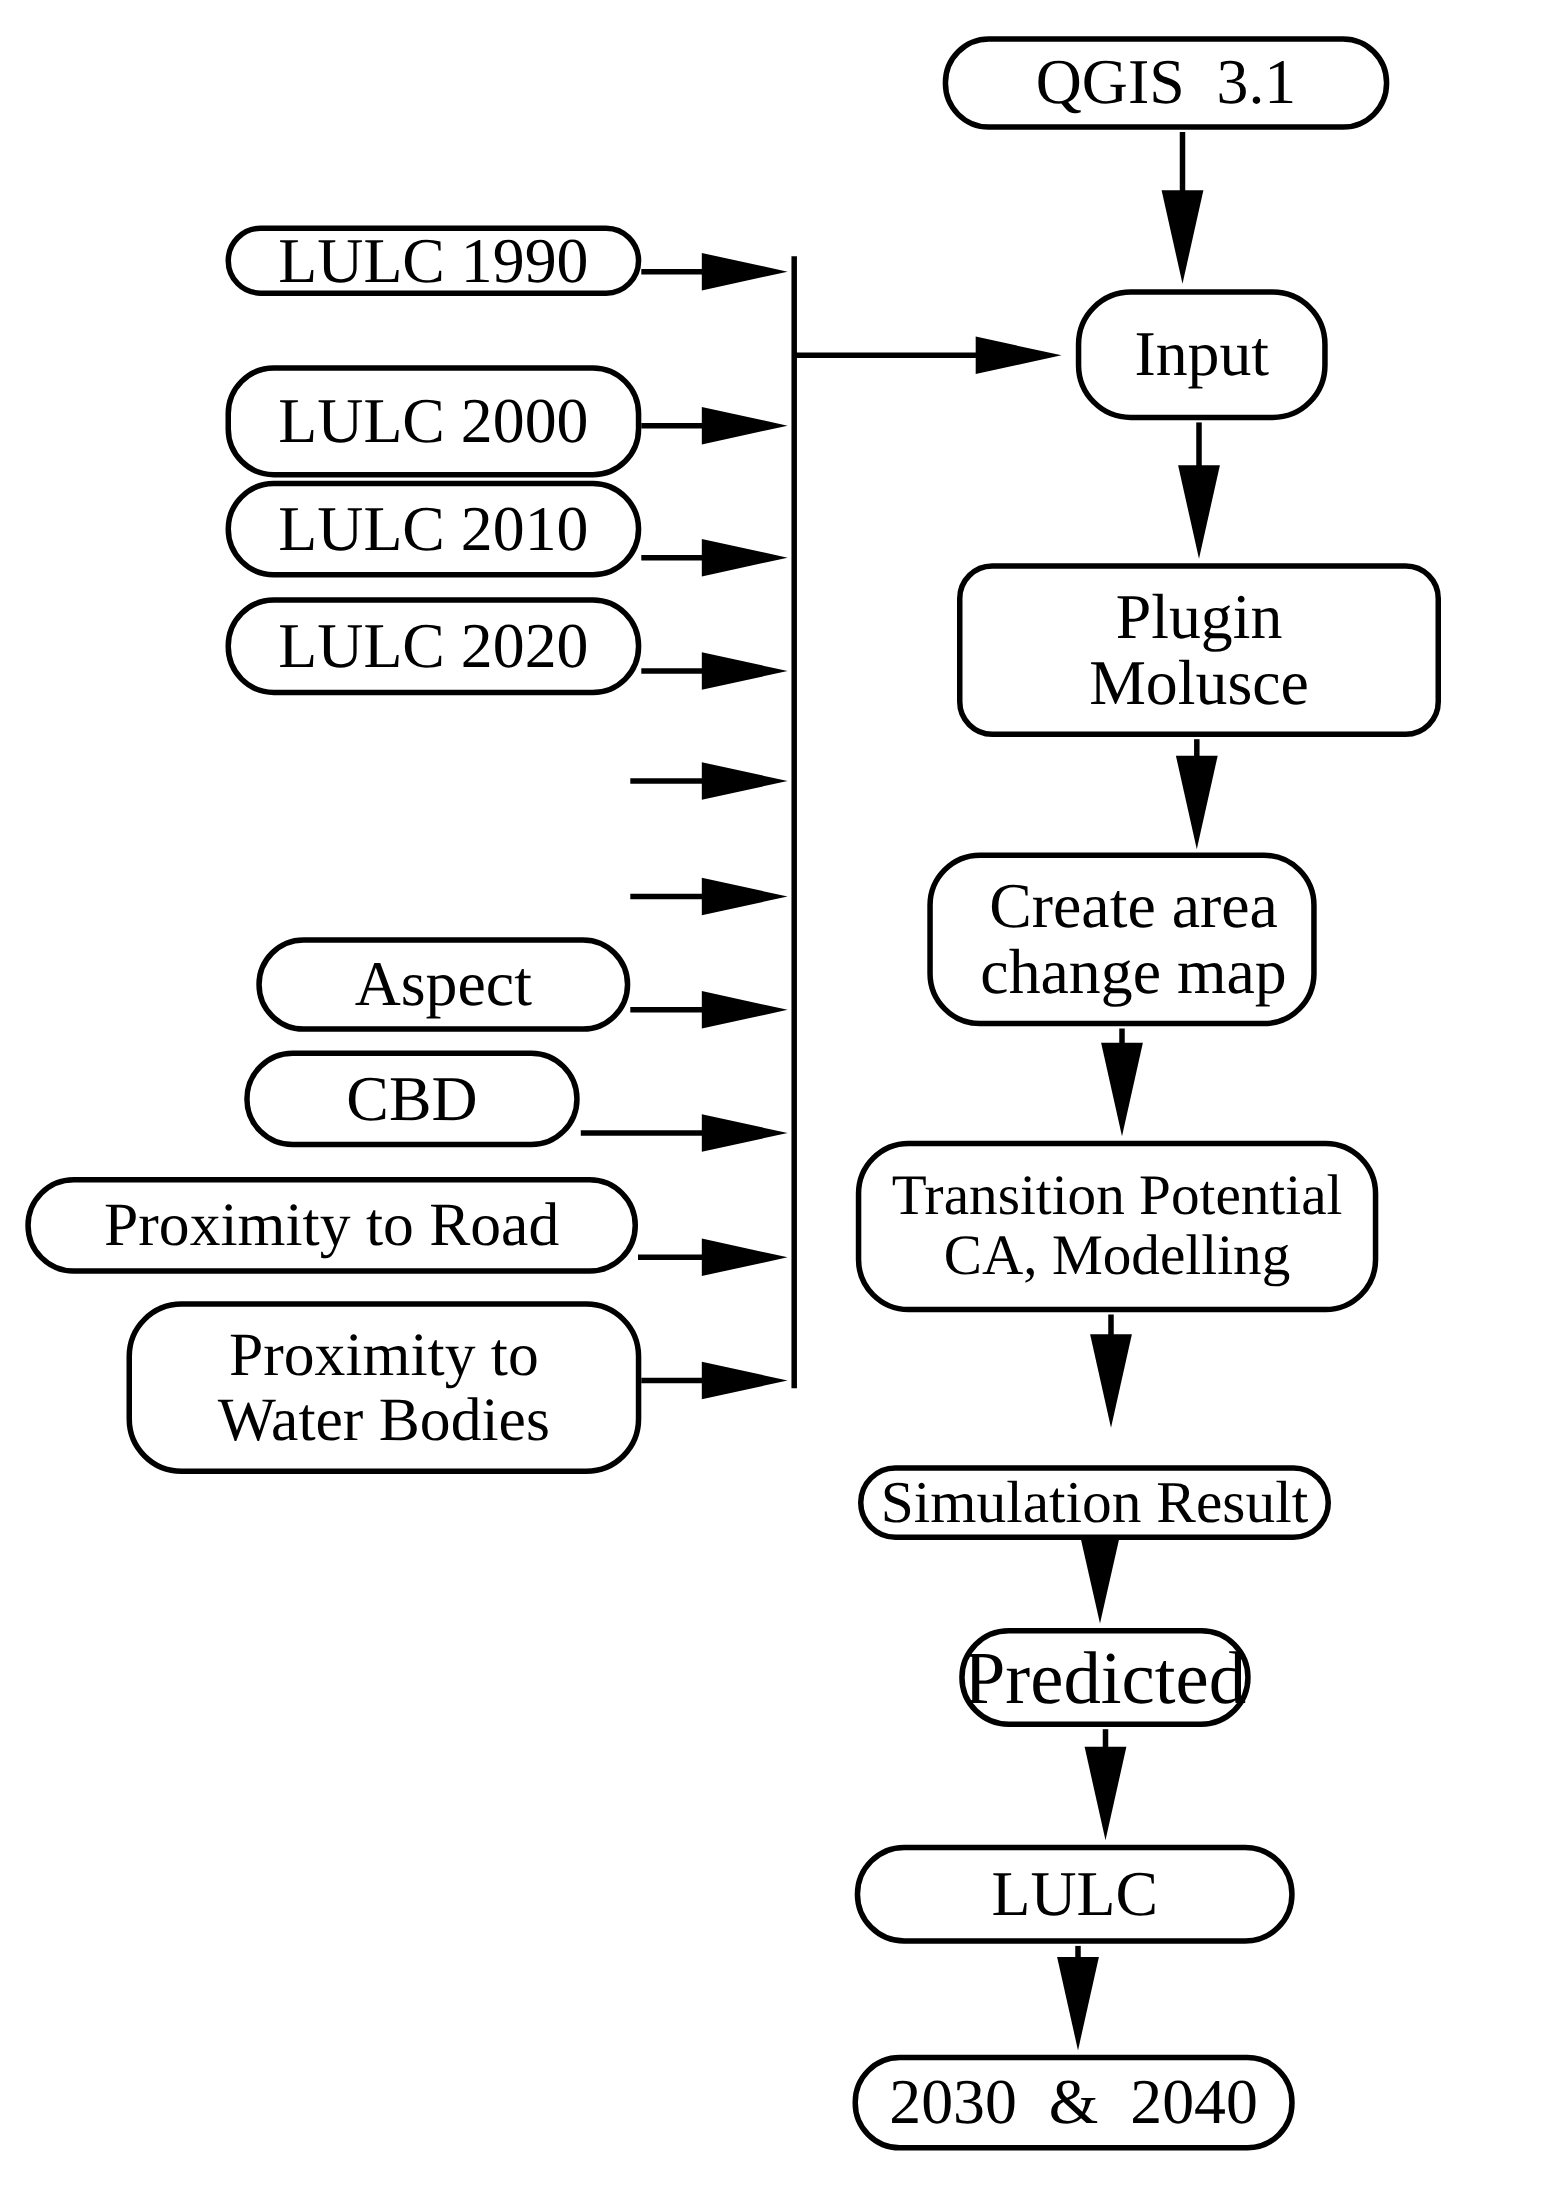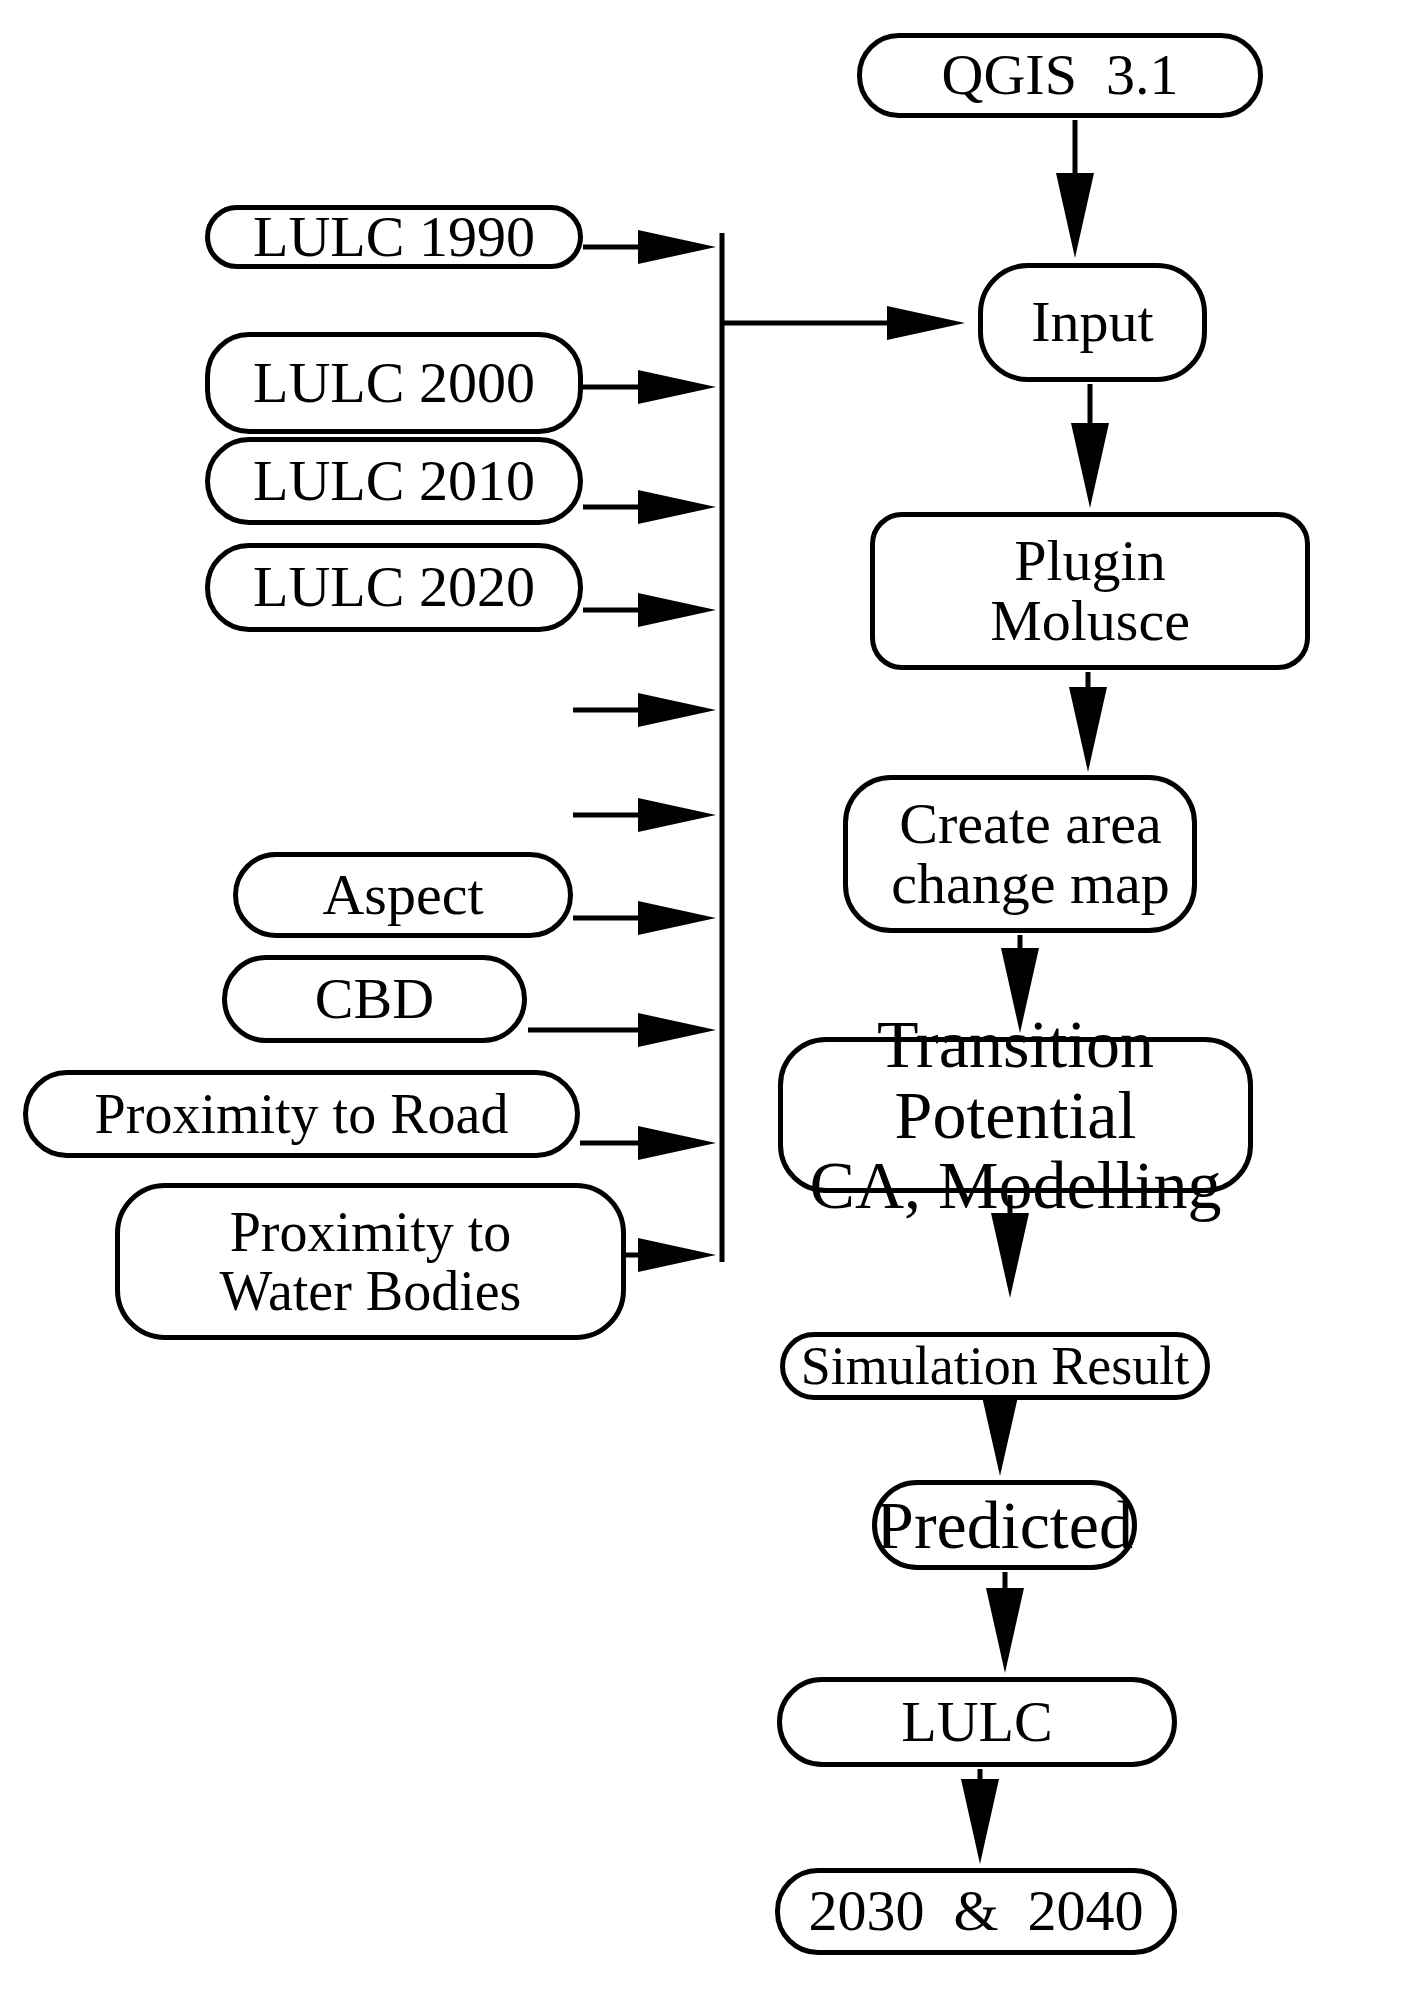"Transition Potential" .b-transition { font-size: 68px -> 52px }
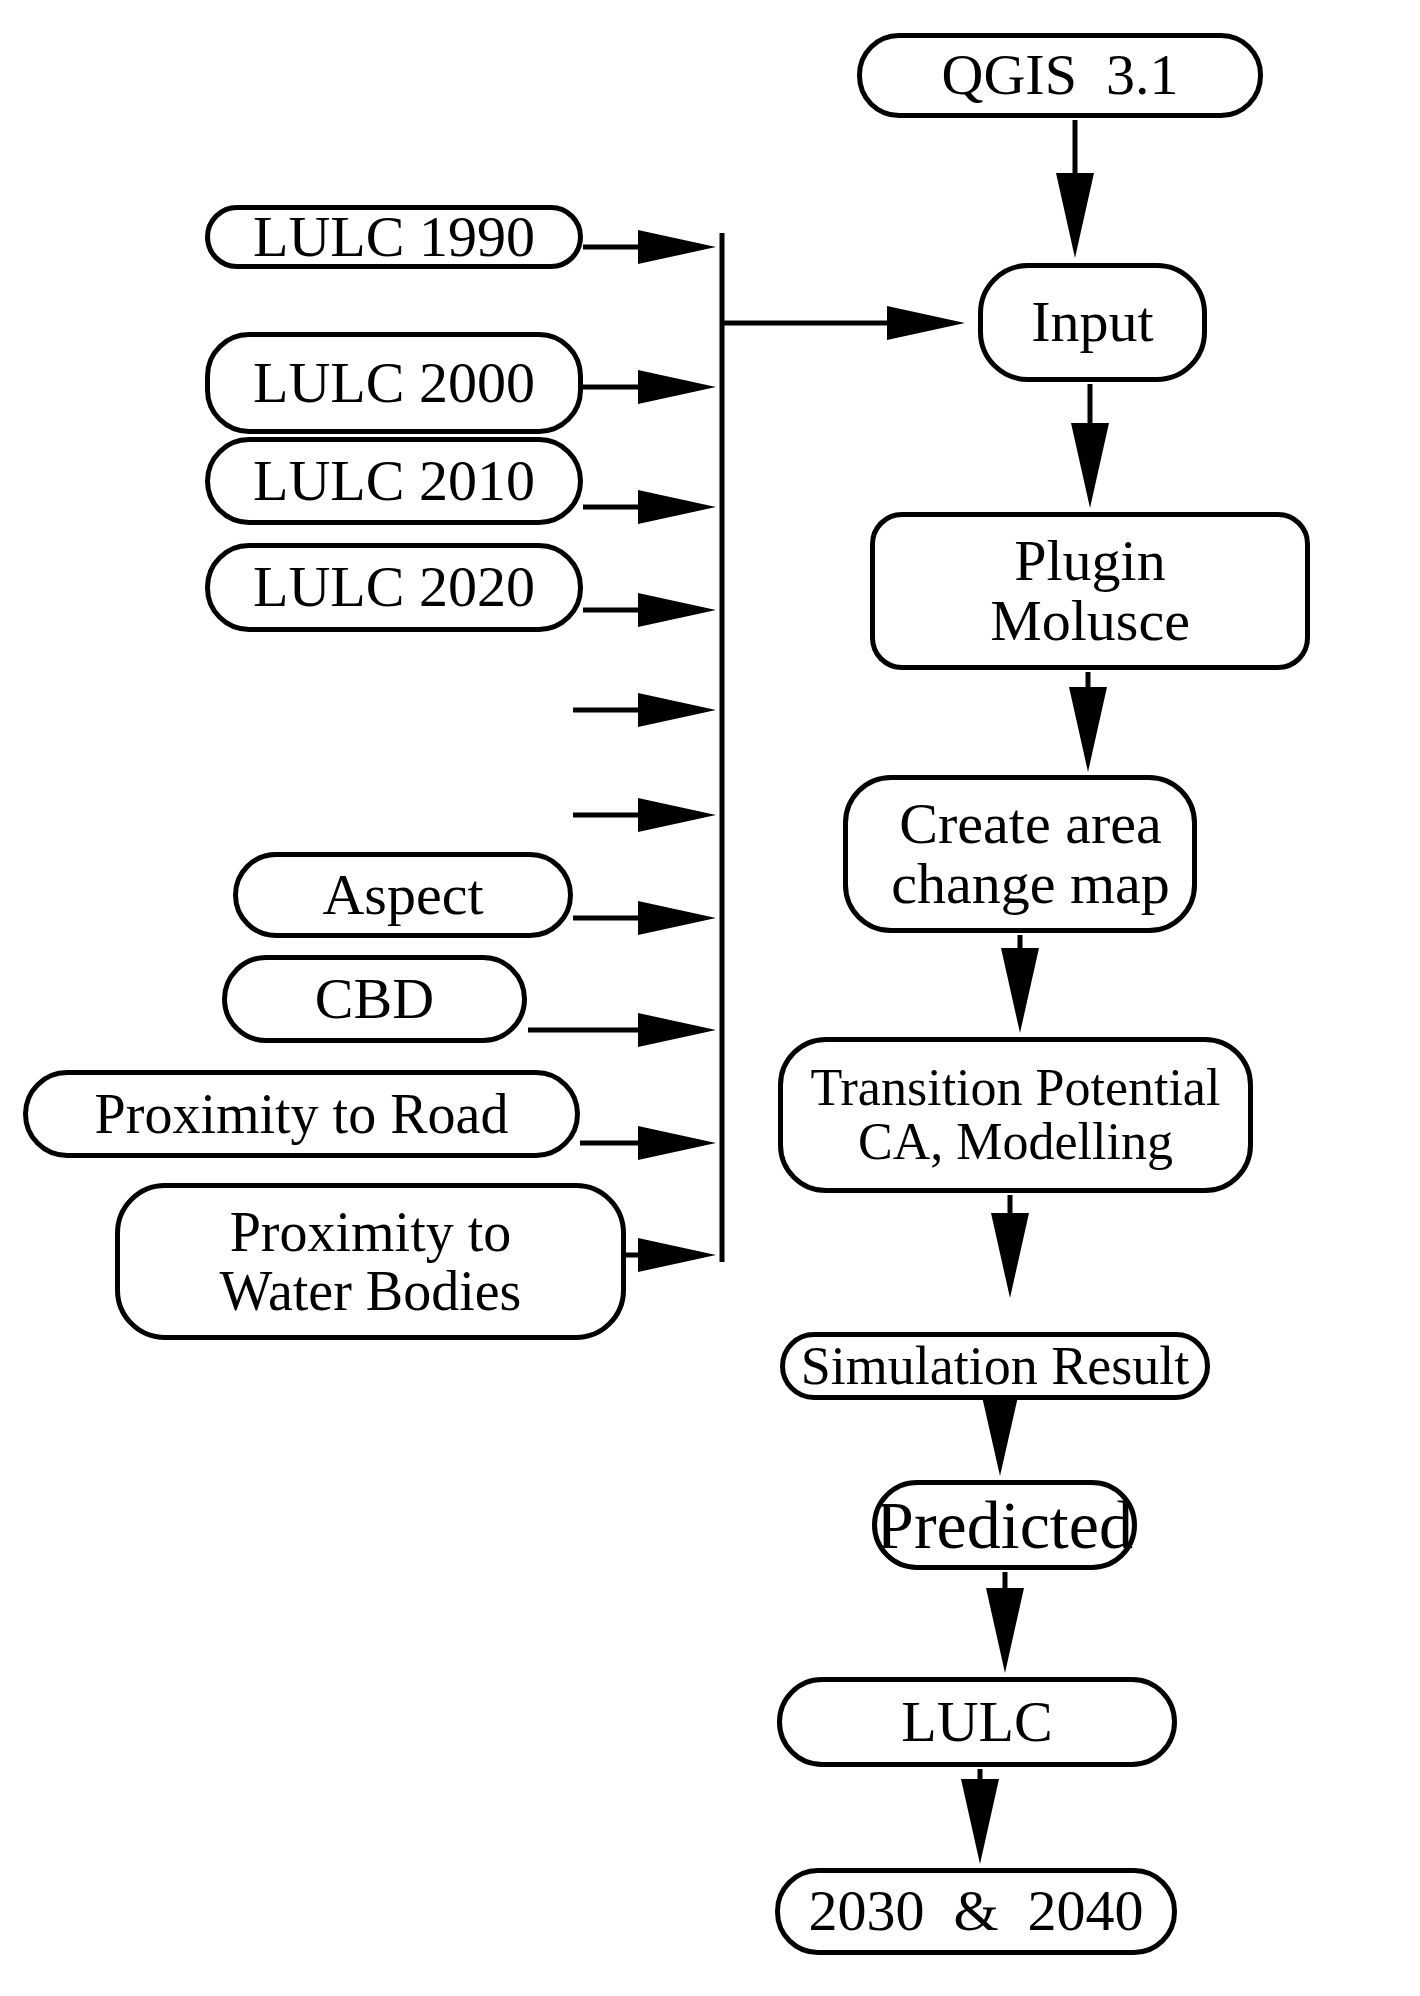"Proximity to" .b-water { width: 511px -> 468px }
